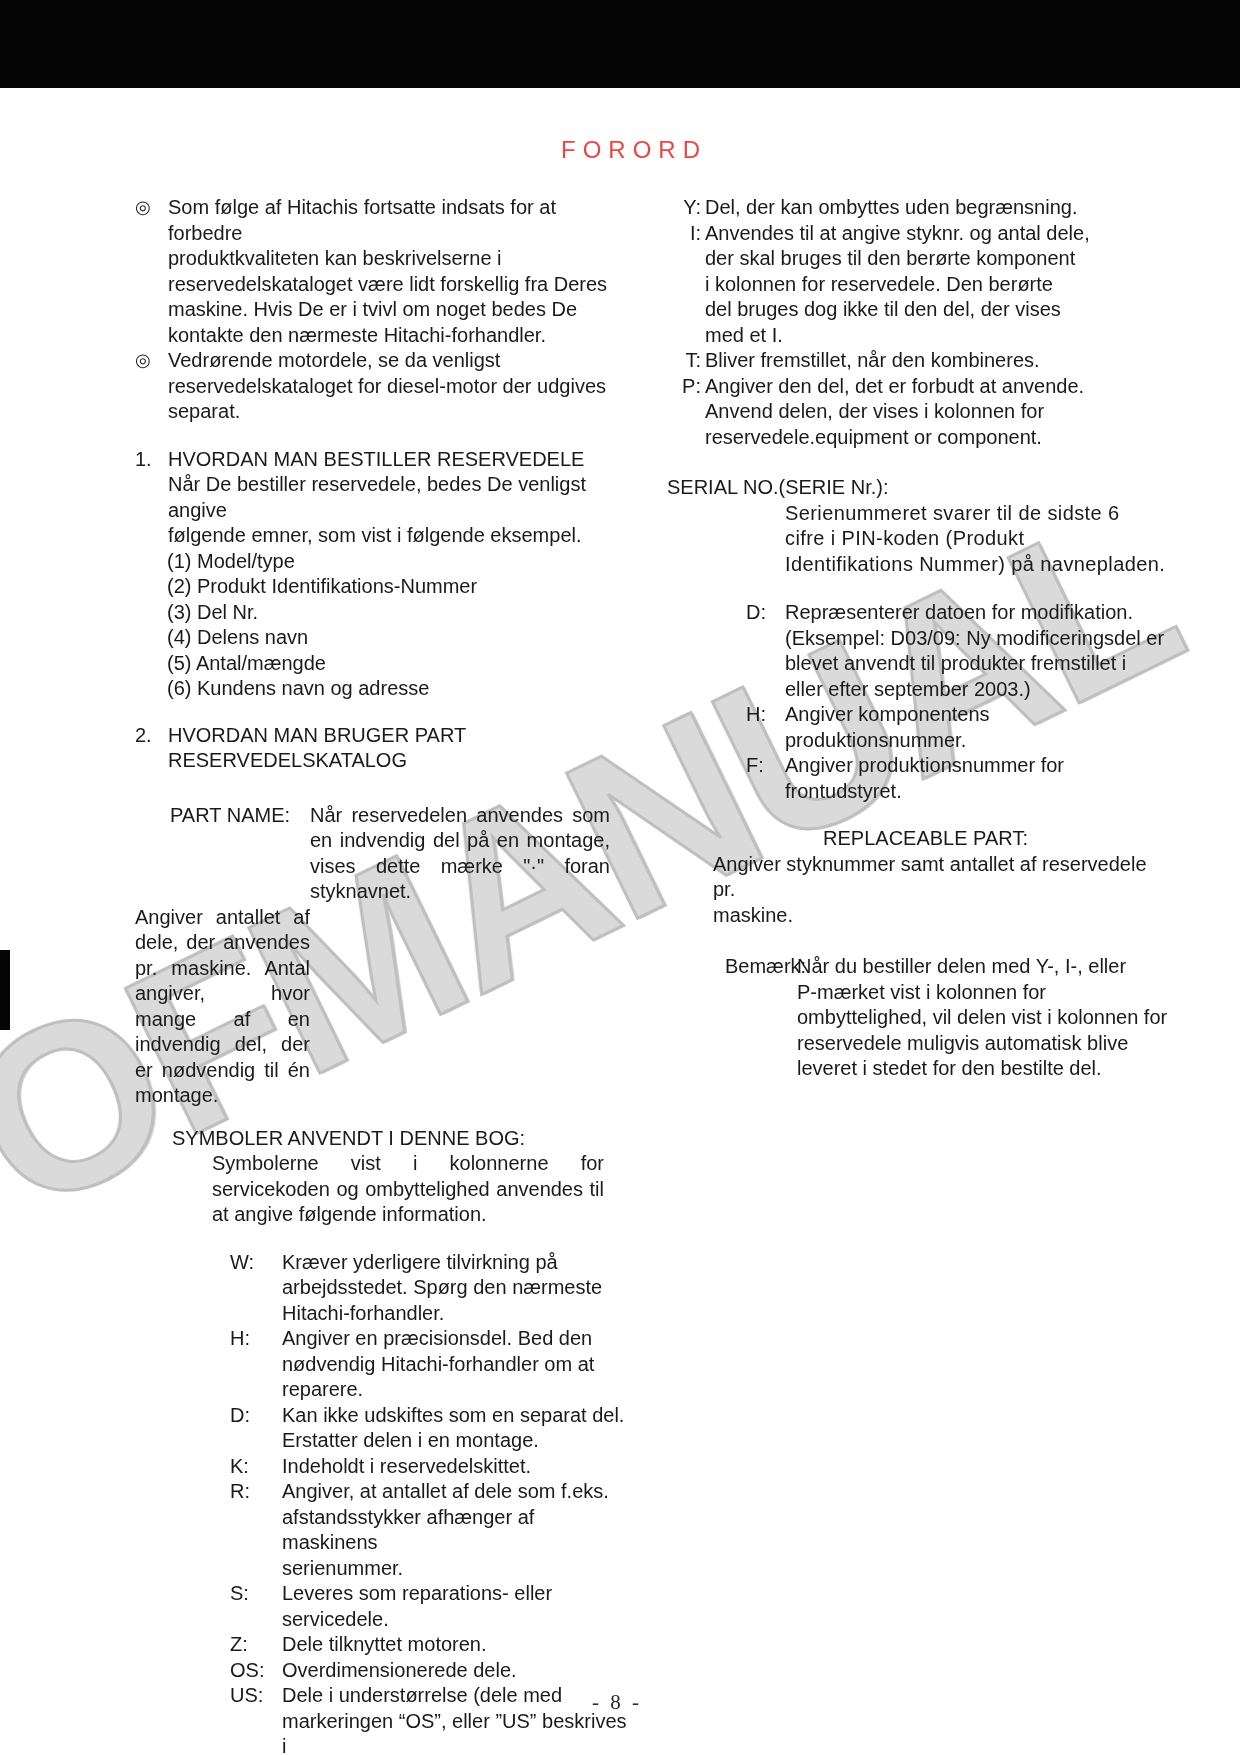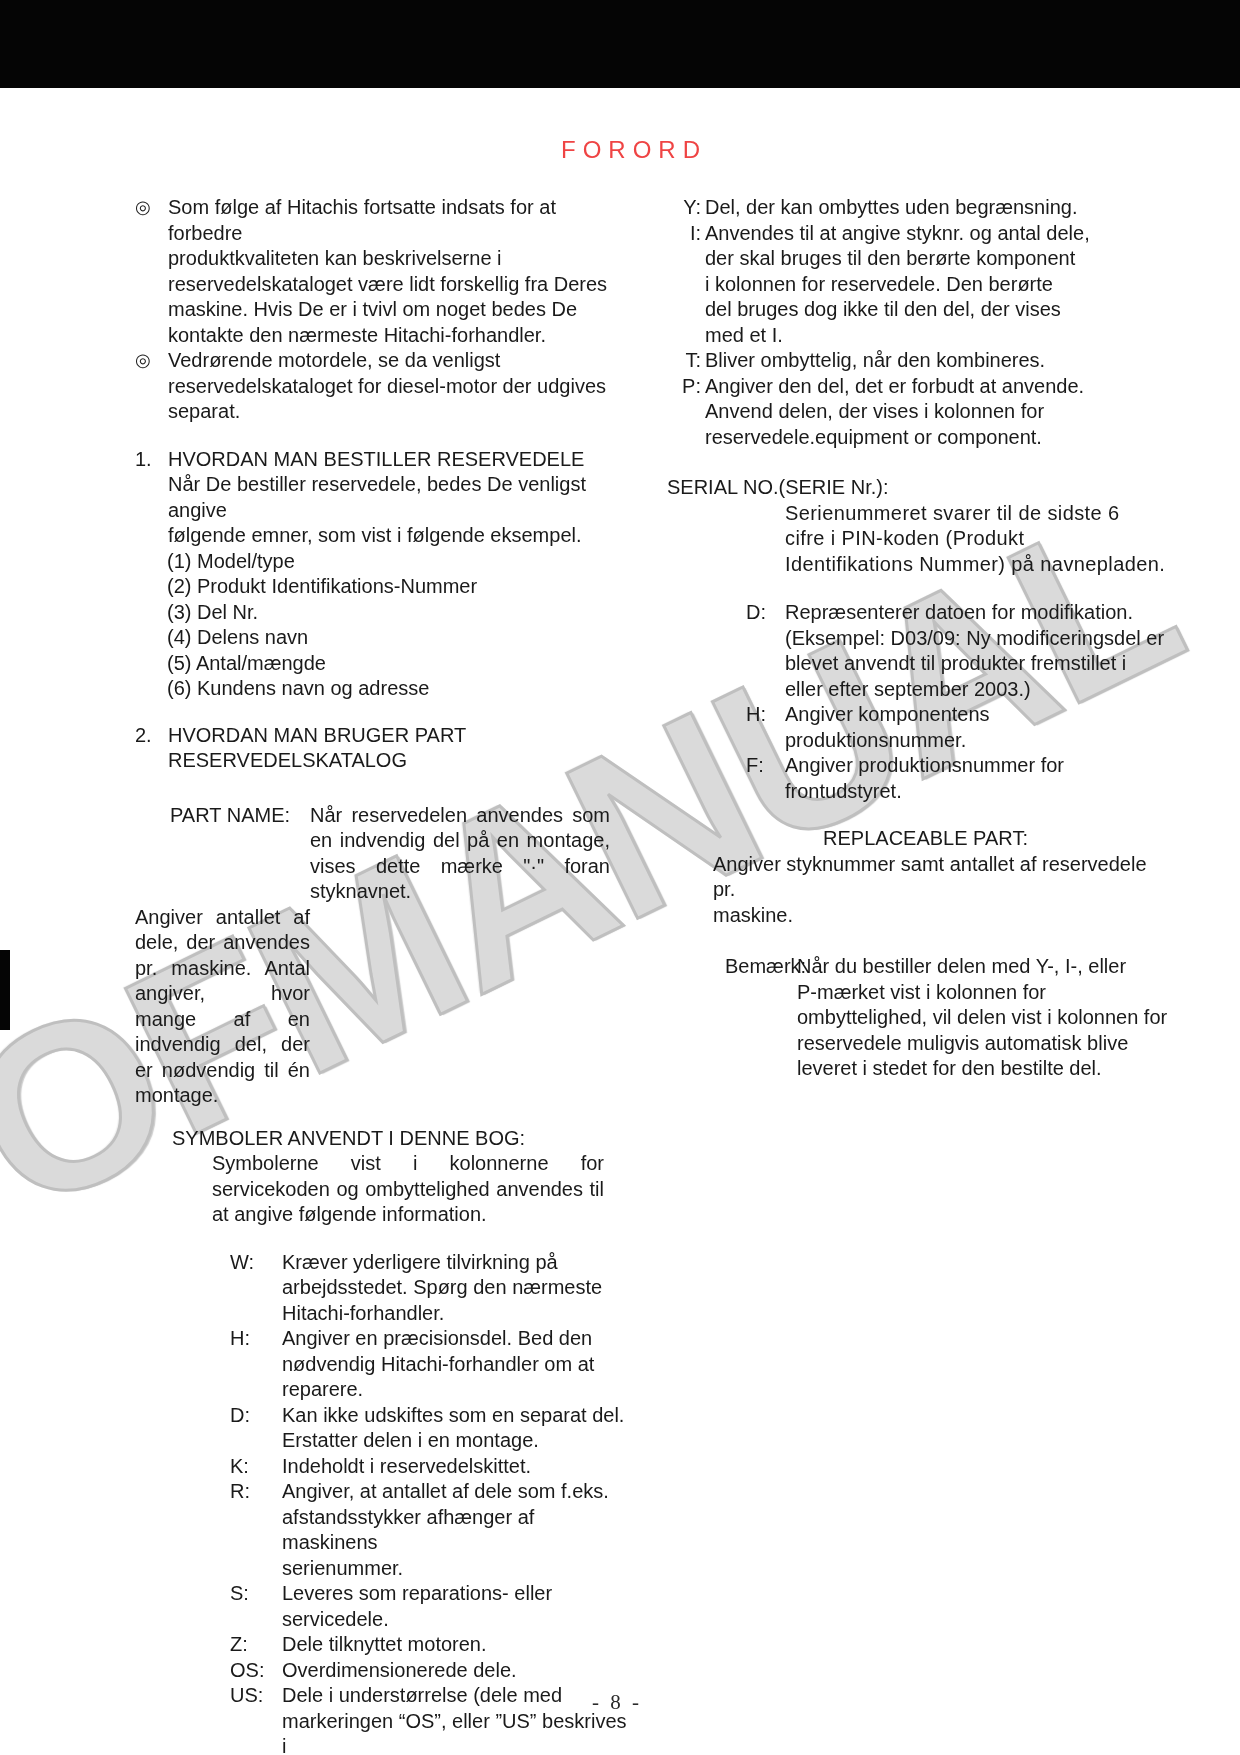"Bliver ombyttelig, når den kombineres." div.pre { text: ombyttelig -> fremstillet }
